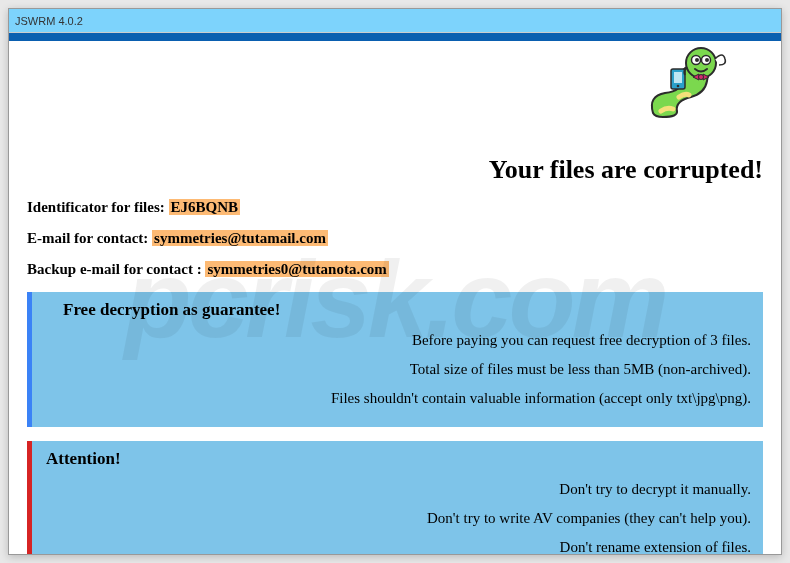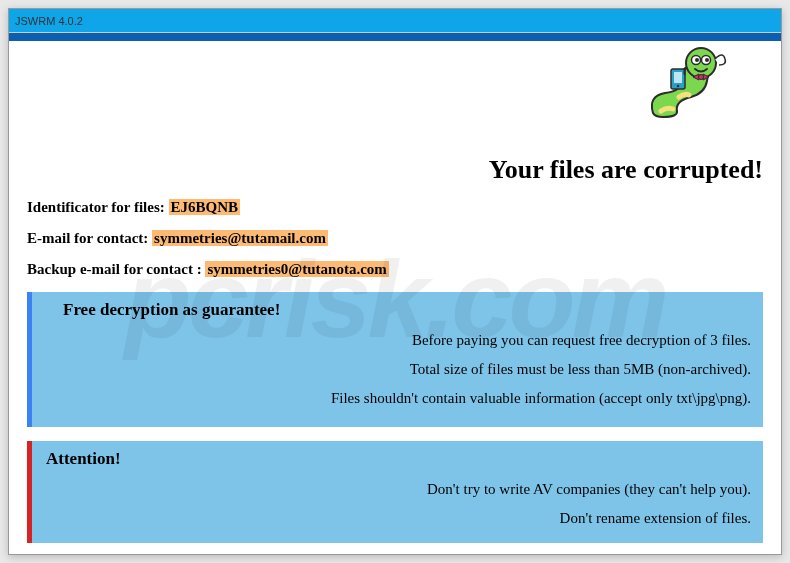"JSWRM 4.0.2" .titlebar { background: #0ea5e9 -> #7dd3fc }
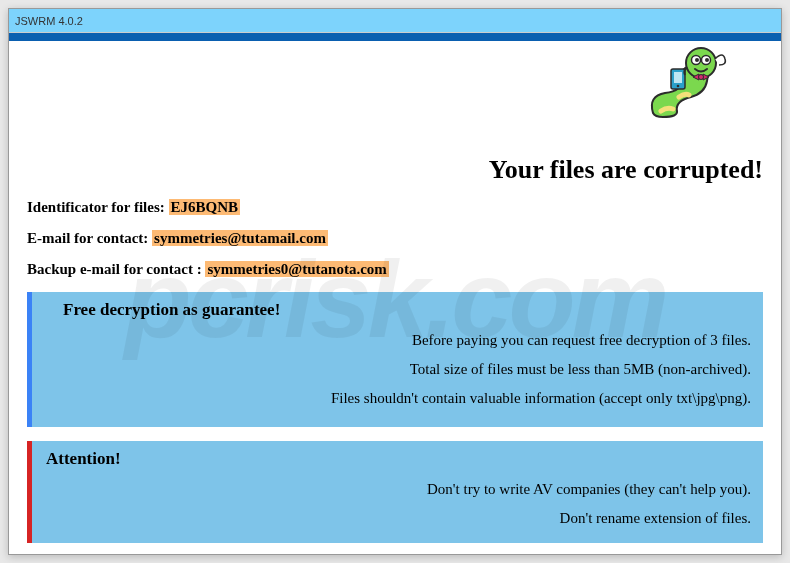"Don't try to decrypt it" div.panel-line { html: none -> <div>Don't try to decrypt it manually.</div> }
